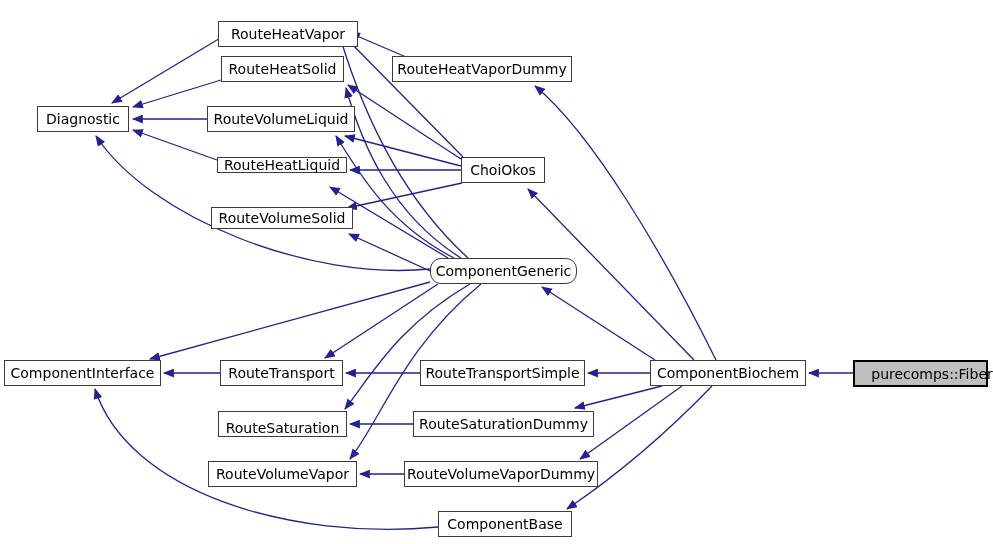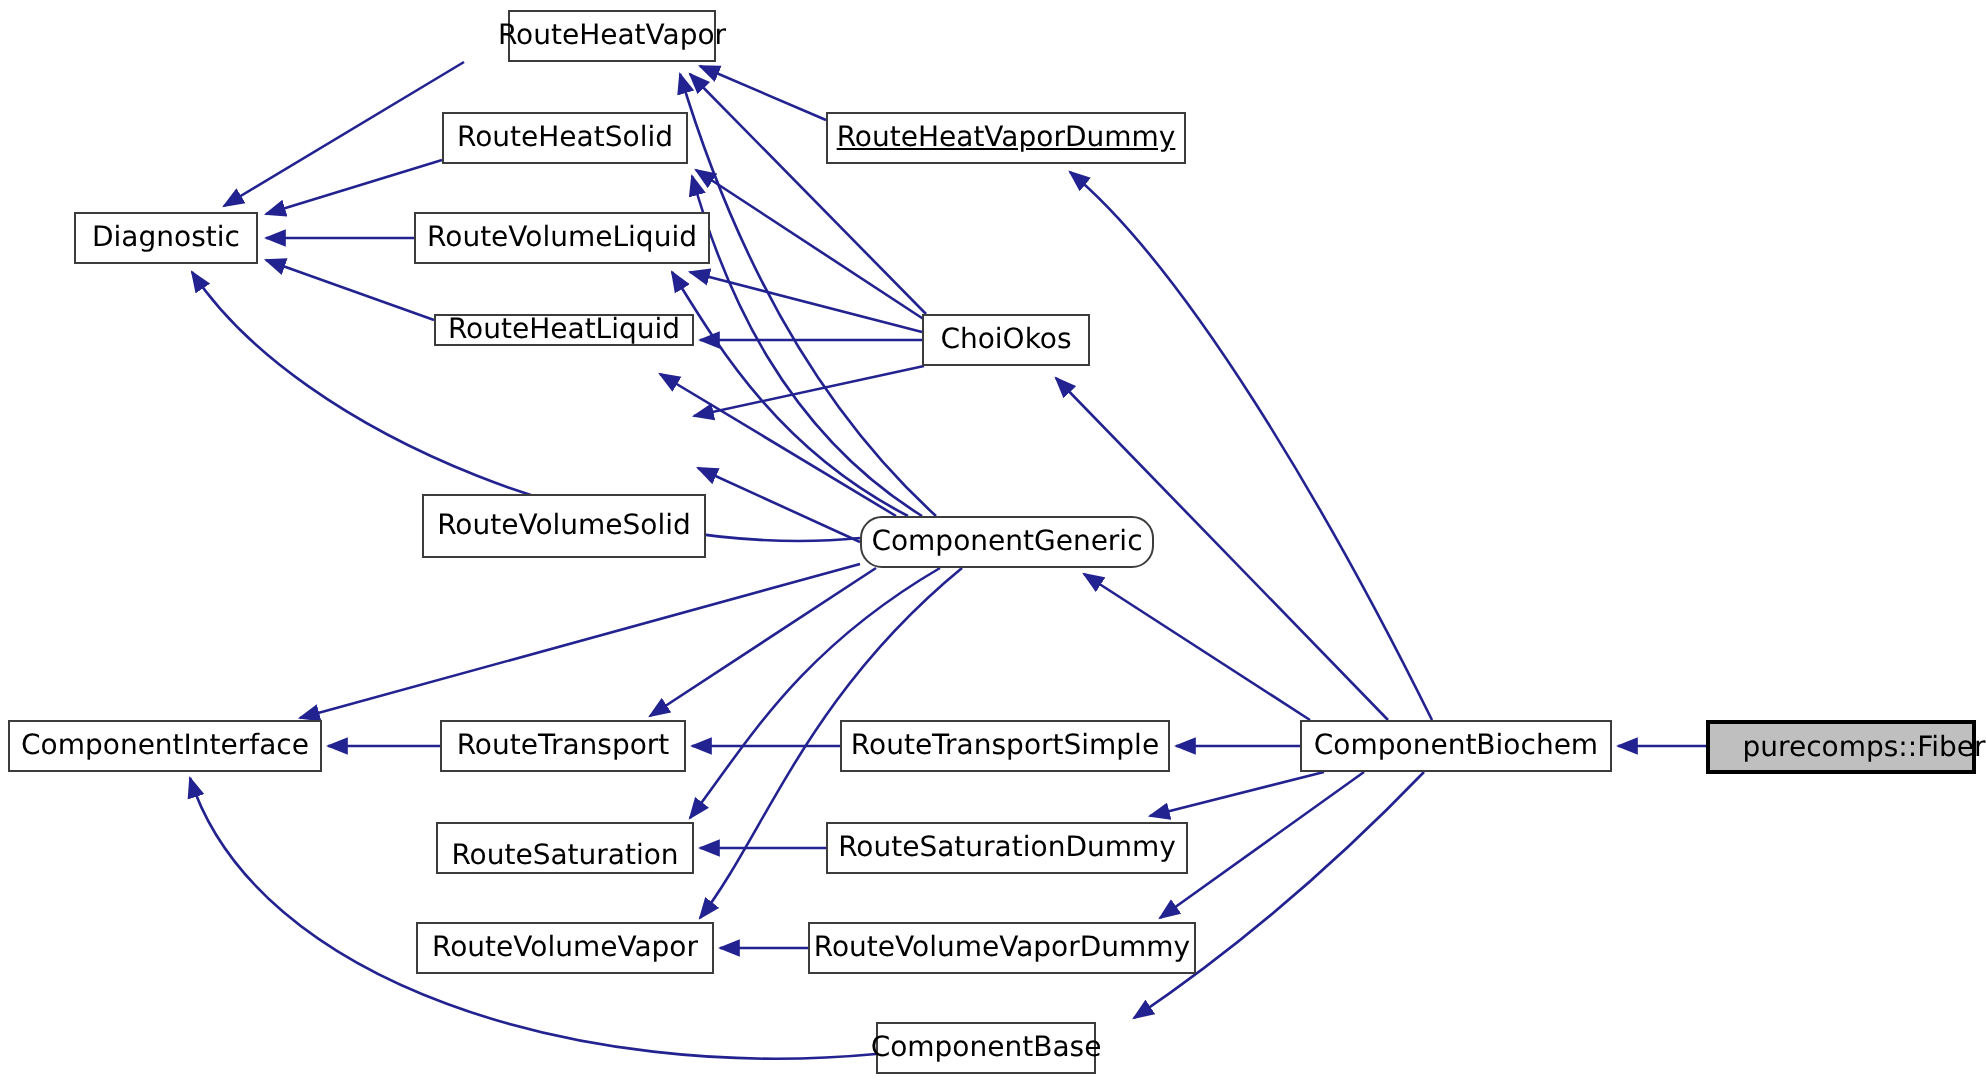"RouteHeatVapor" div.node { margin-left: 36px -> none; top: 5px -> 21px; width: 104px -> 140px }
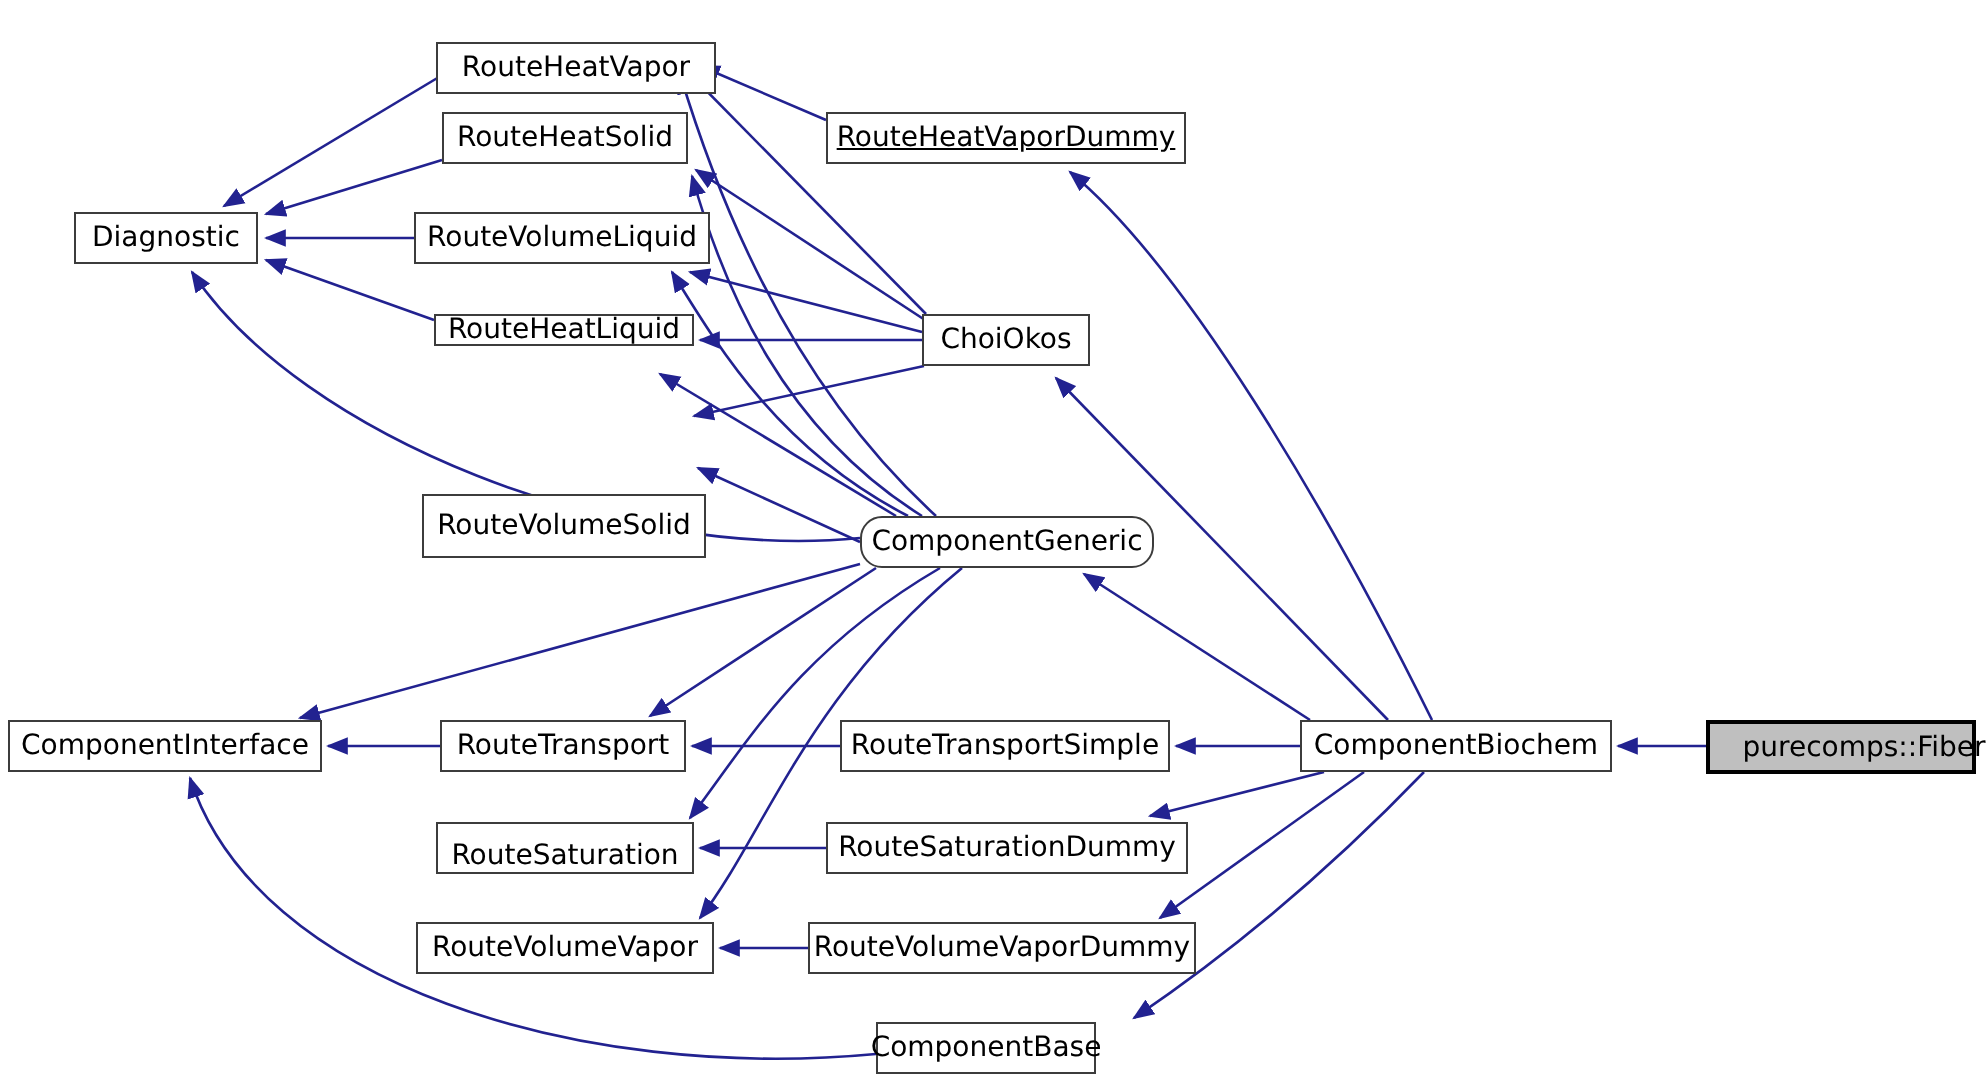"RouteHeatVaporDummy" div.node { left: 413px -> 392px; text-decoration: underline -> none }
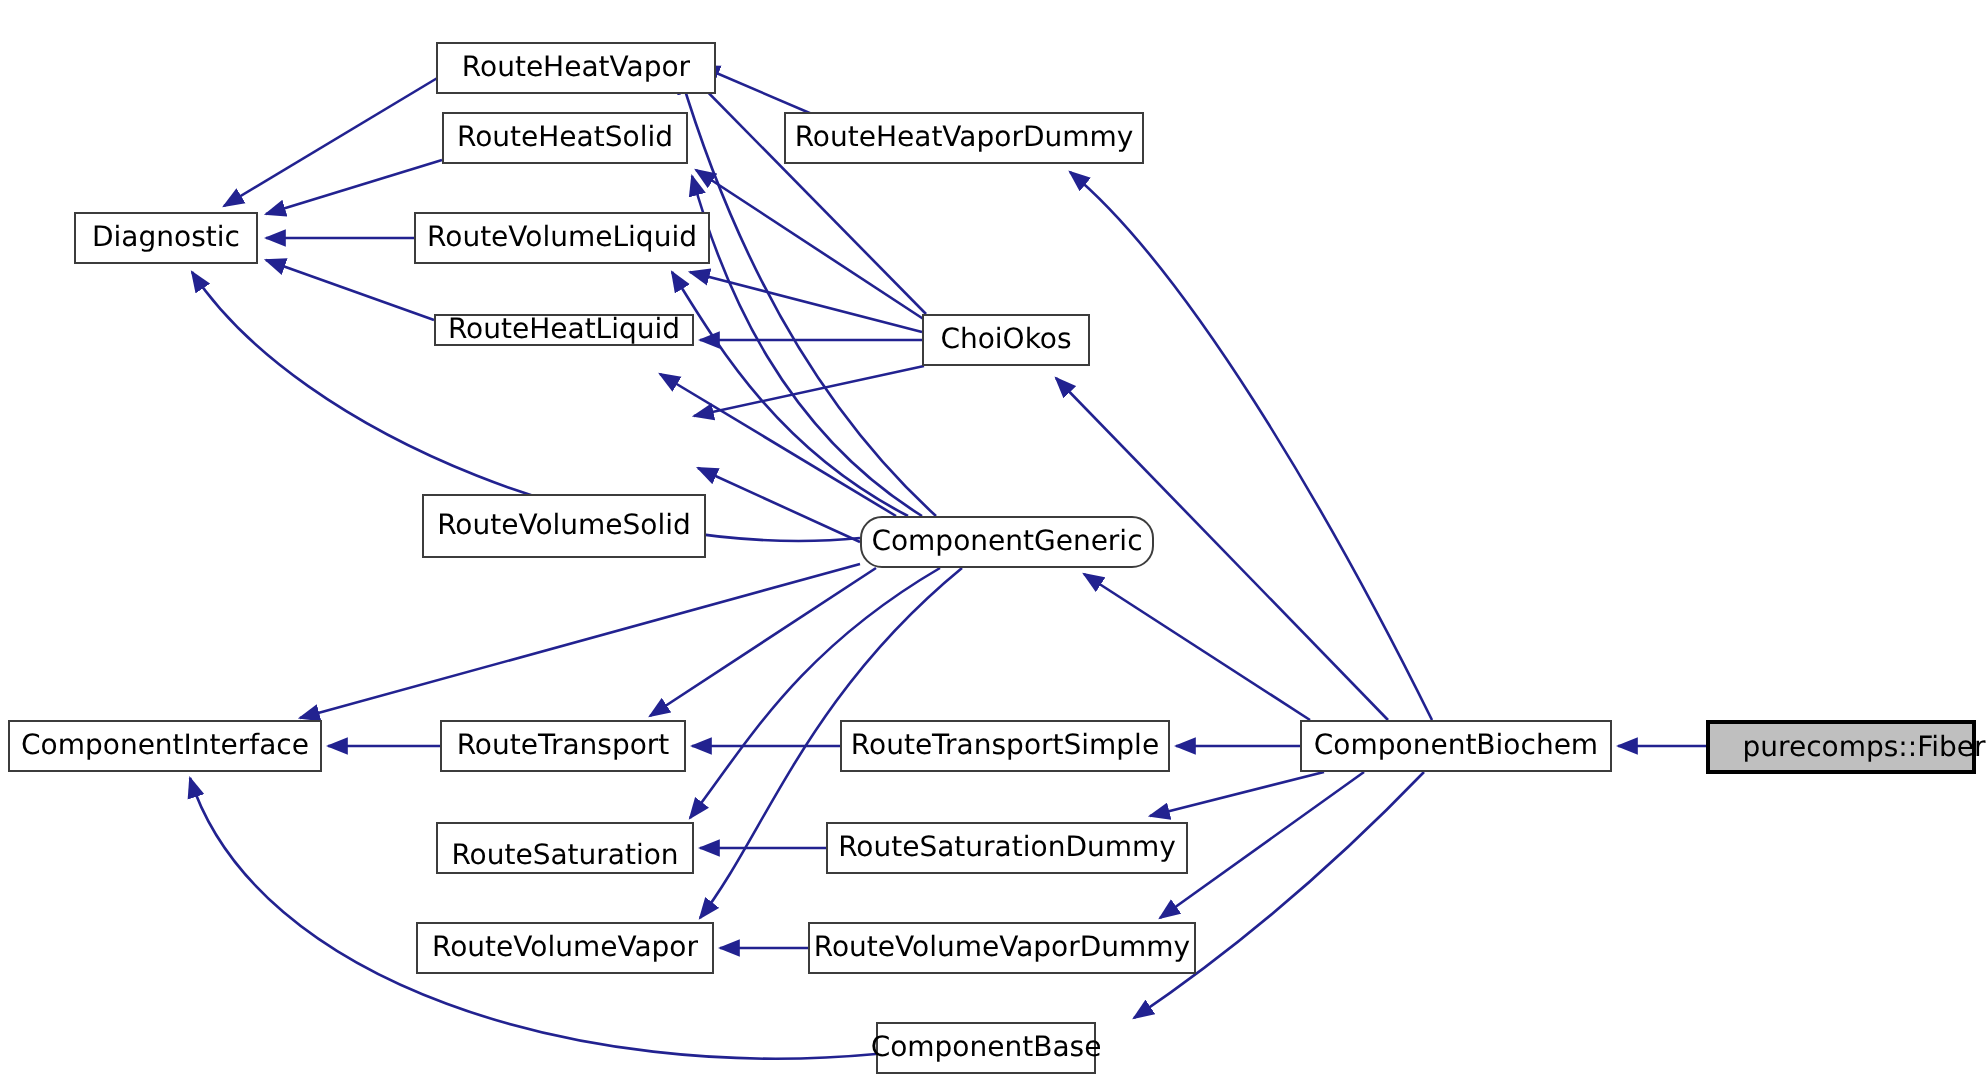"RouteVolumeSolid" div.node { height: 32px -> 22px; margin-top: 40px -> none }
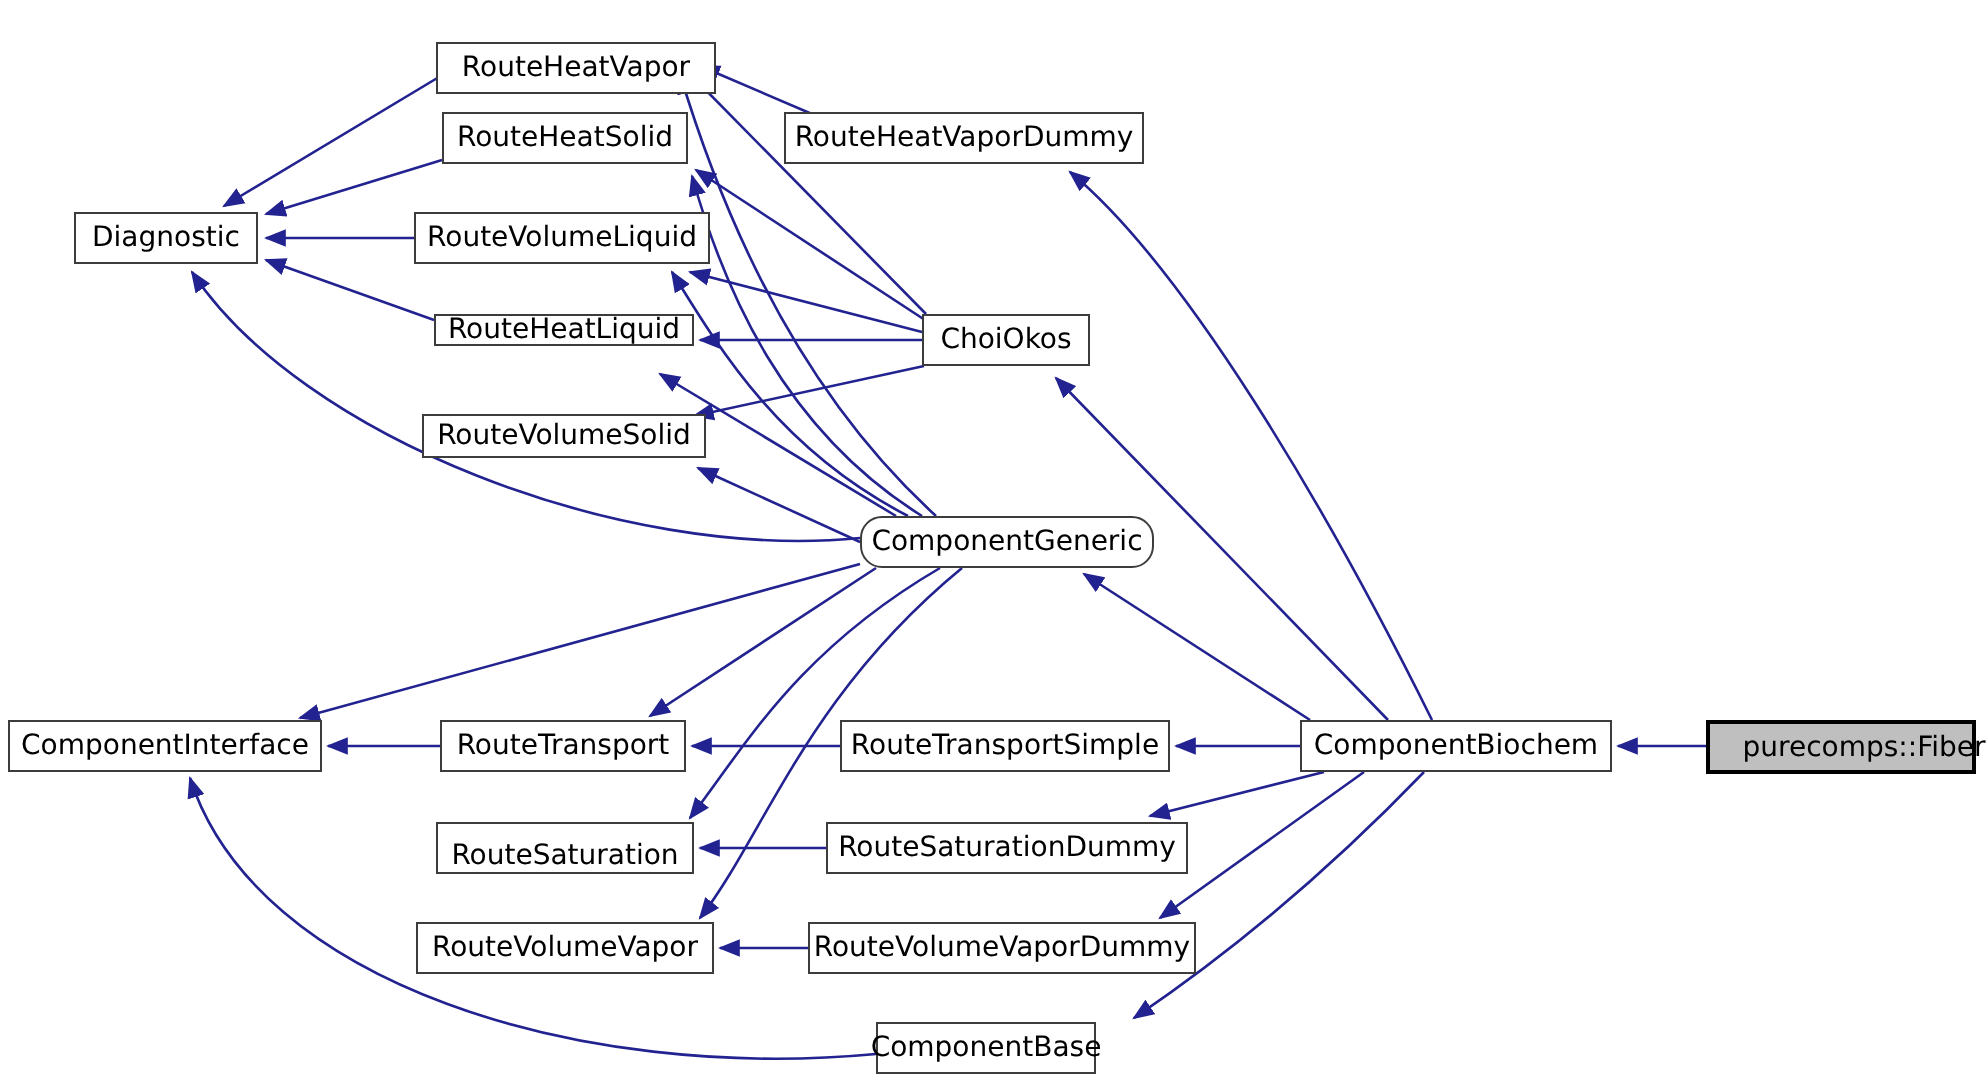"ComponentBase" div.node { width: 110px -> 134px }
